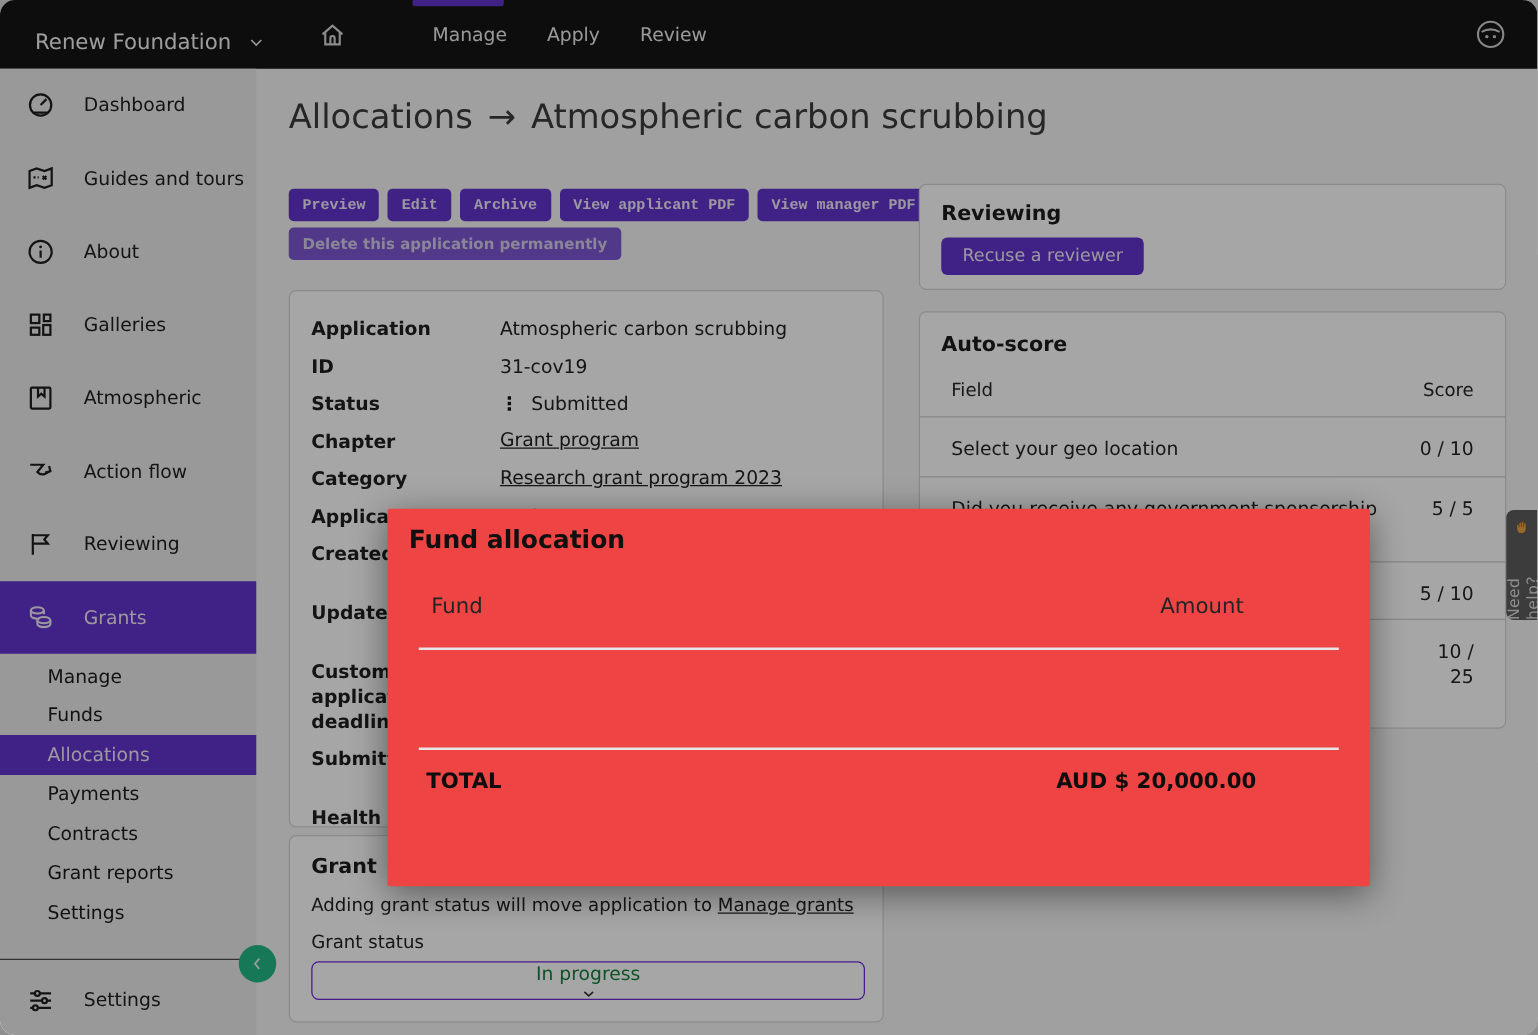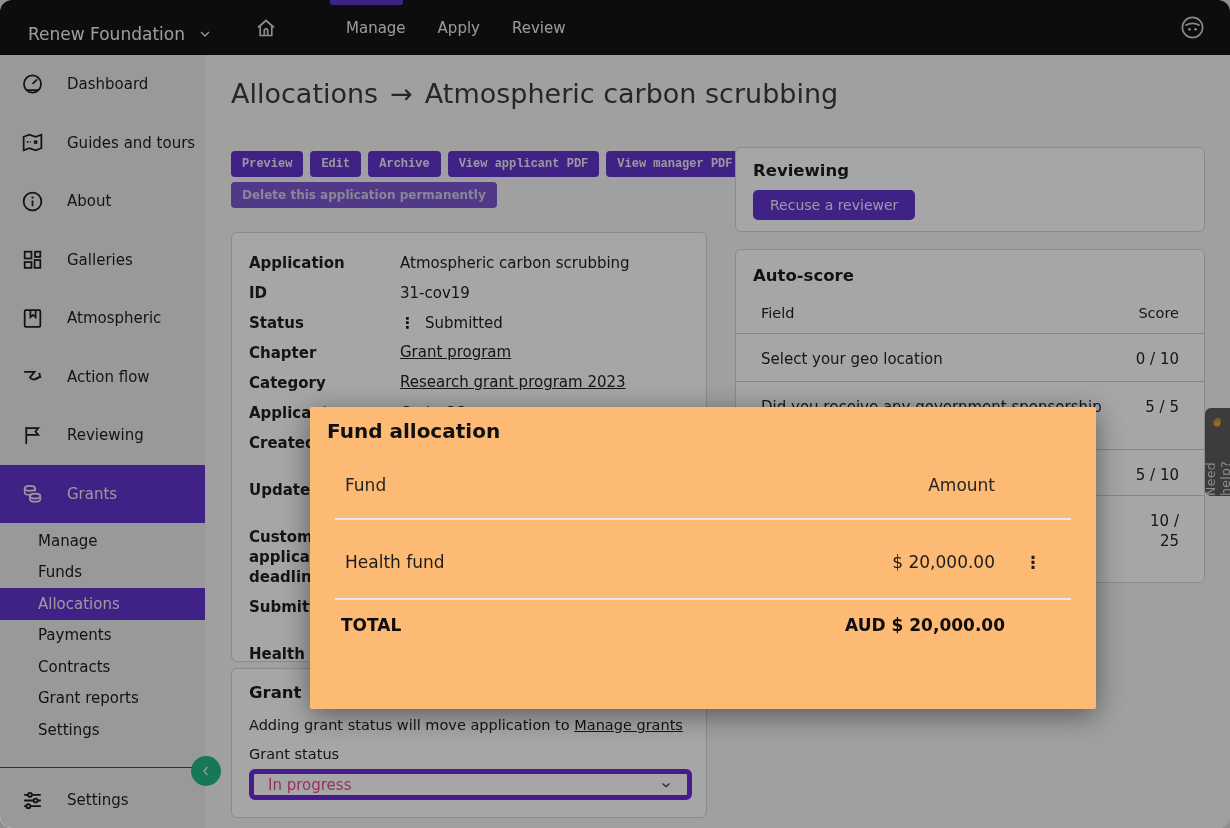"Fund allocation" .modal { background: #fdba74 -> #ef4444 }
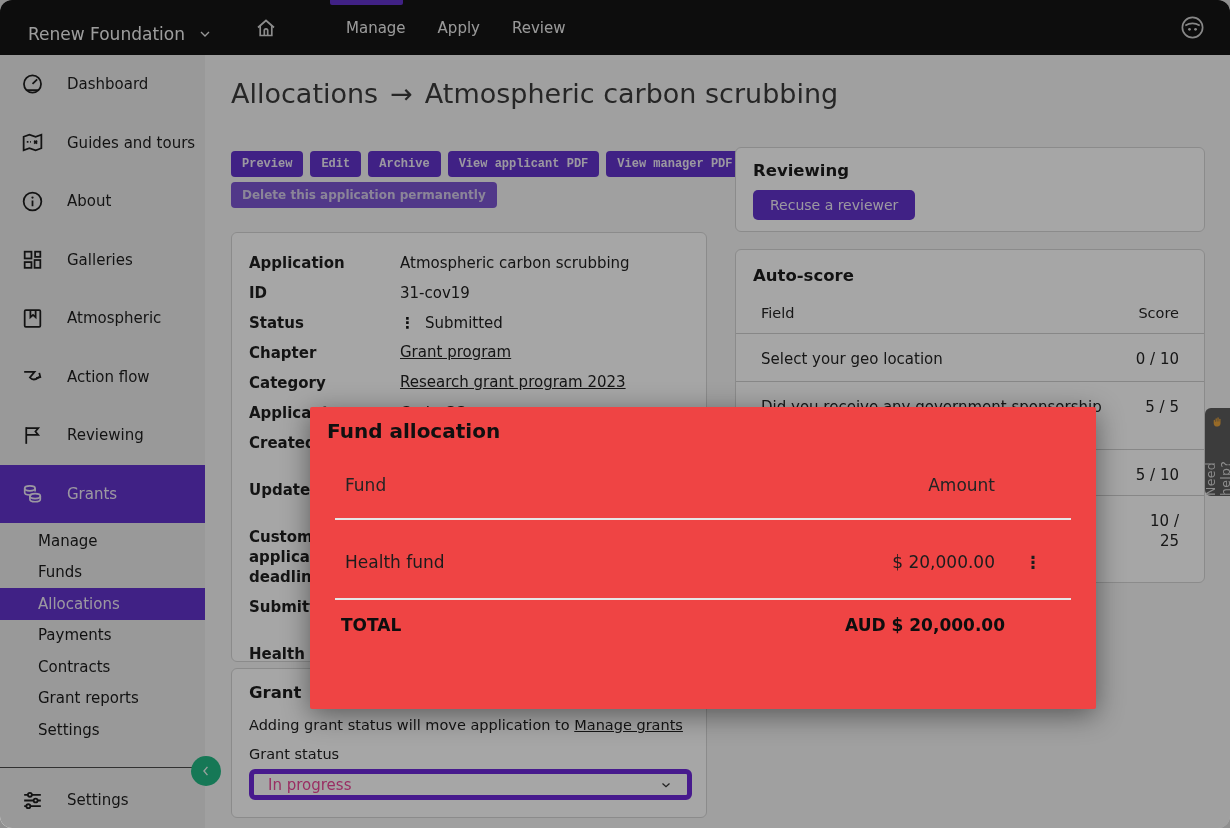"Health fund" div.m-row { html: <div> <span>Health fund</span> <span>$ 20,000.00</span> <span>⋮</span> </div> -> none }
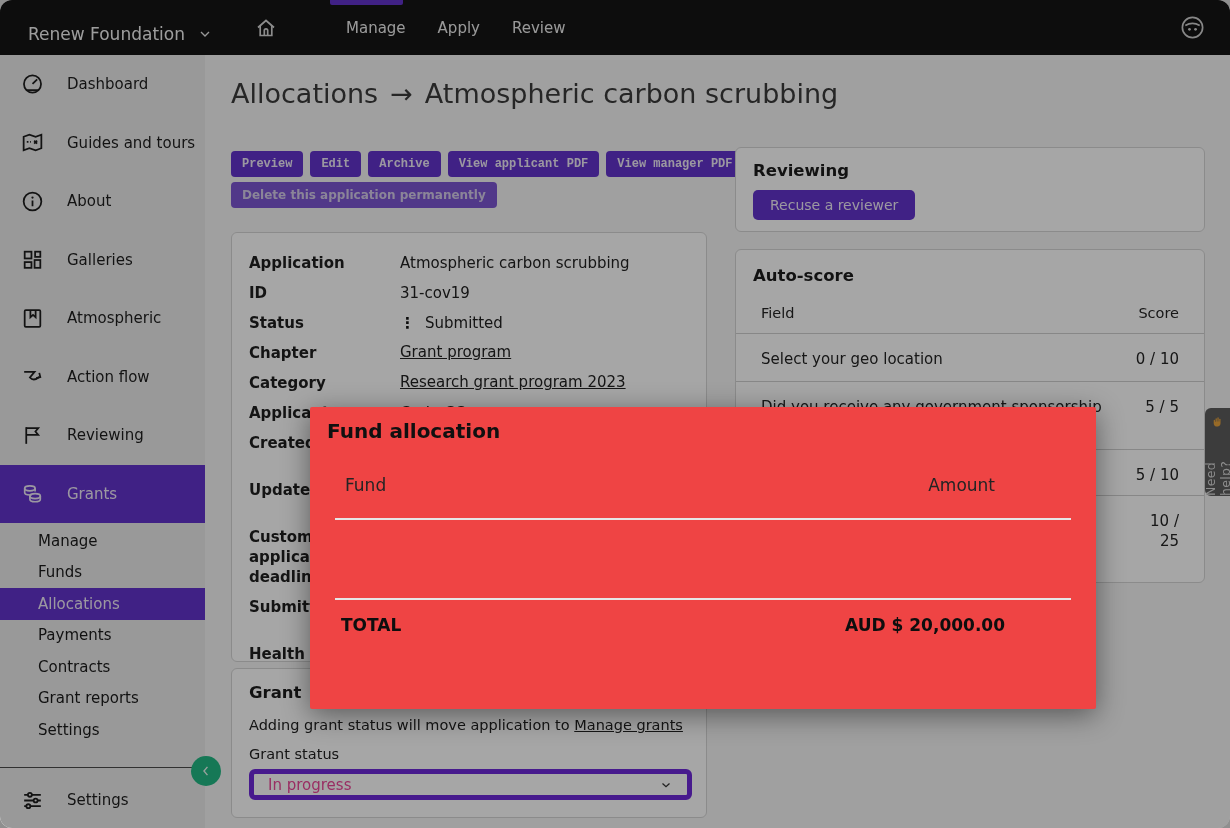"In progress" .select-box { border: 5px solid #6d28d9 -> 1px solid #6d28d9; color: #ec4899 -> #15803d; flex-direction: none -> column }
